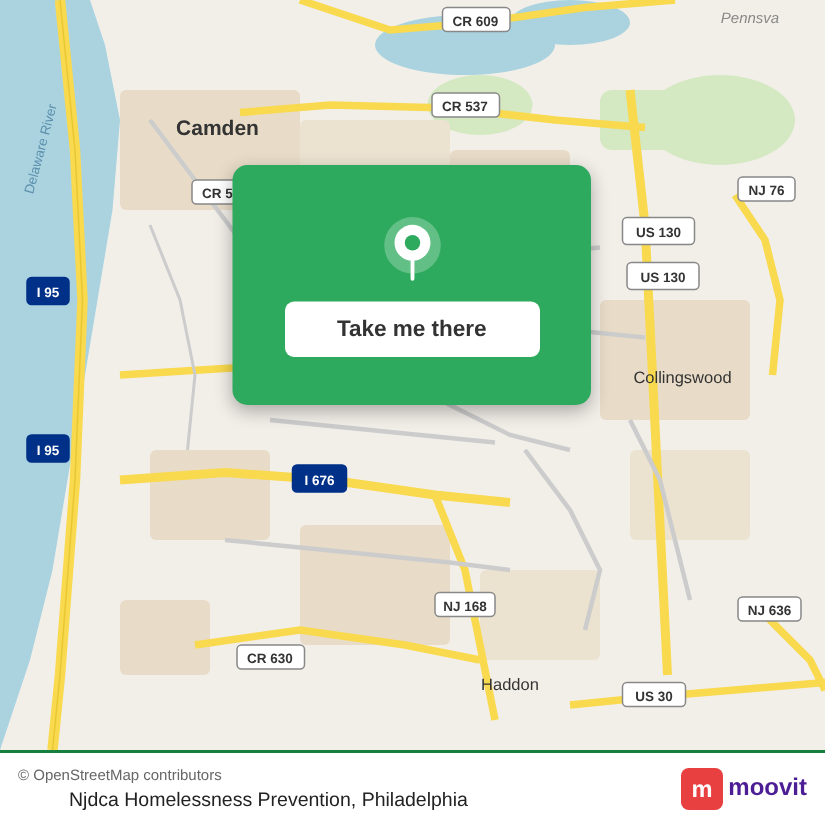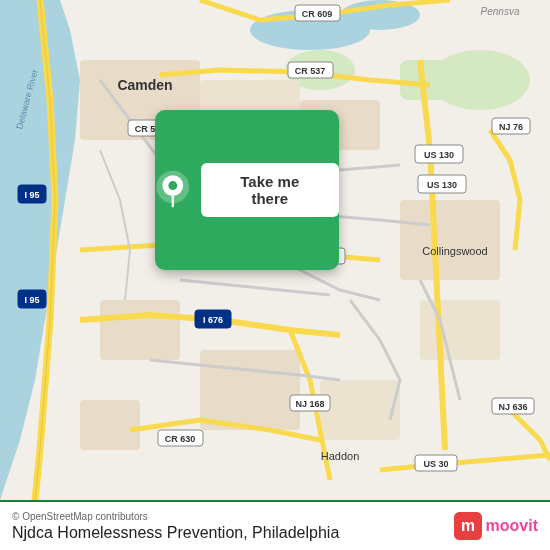"Take me there" #location-card { flex-direction: row -> column; width: 184px -> 239px }
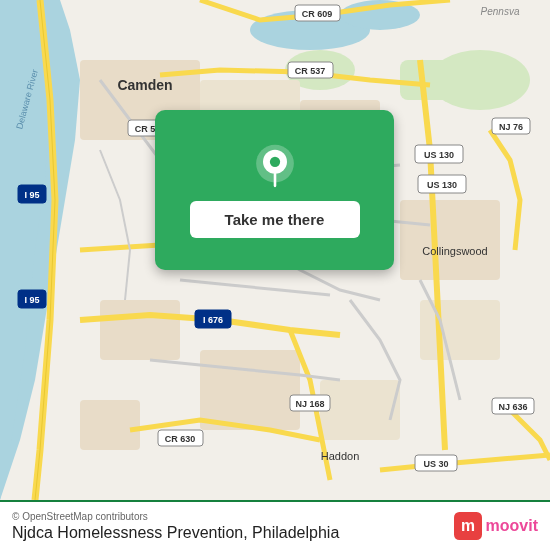"Njdca Homelessness Prevention," span { font-size: 16px -> 13px; margin-left: none -> 34px }
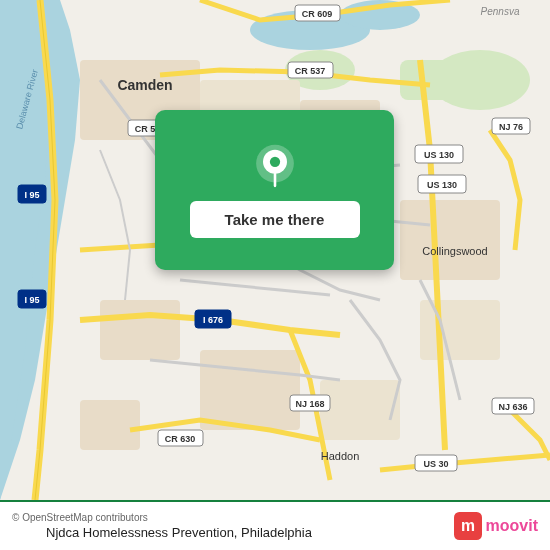"moovit" span { color: #ec4899 -> #4c1d95 }
